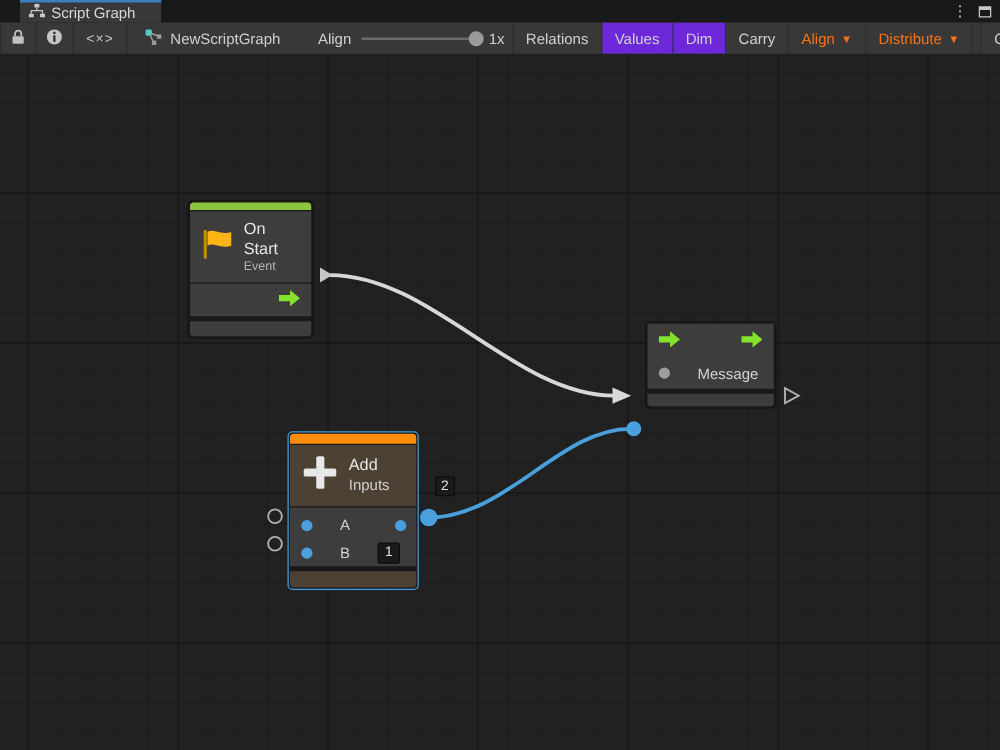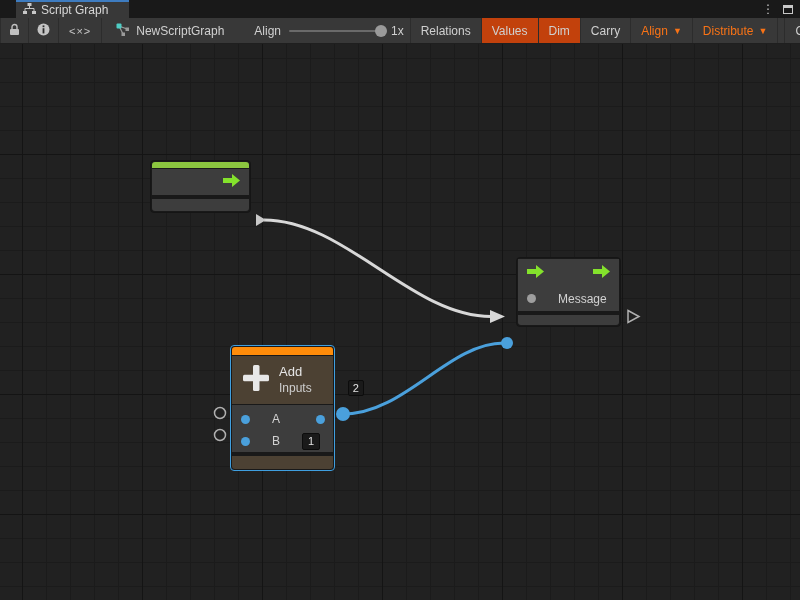"Values" .tb-btn.active { background: #c2410c -> #6d28d9 }
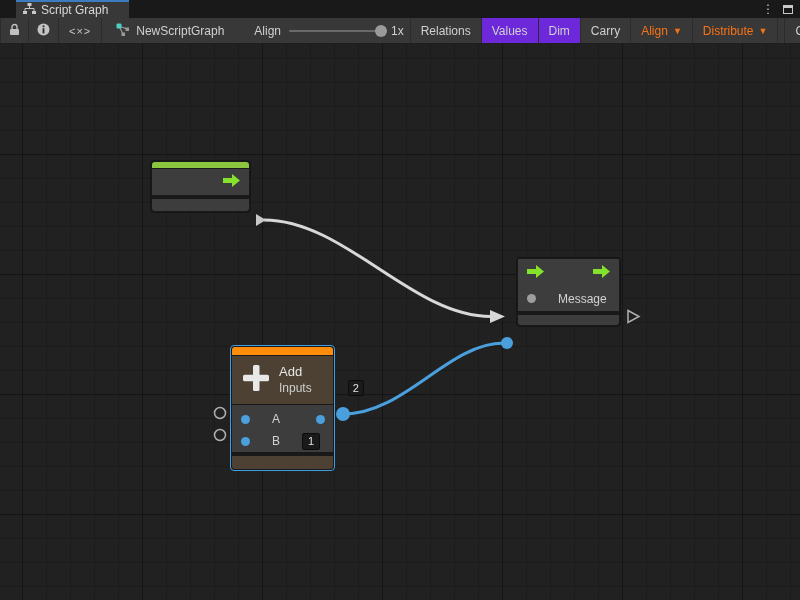"On Start" div.nhead { html: none -> <div> <span> <svg> <rect></rect> <path></path> </svg> </span> <span> <span>On Start</span> <span>Event</span> </span> </div> }
